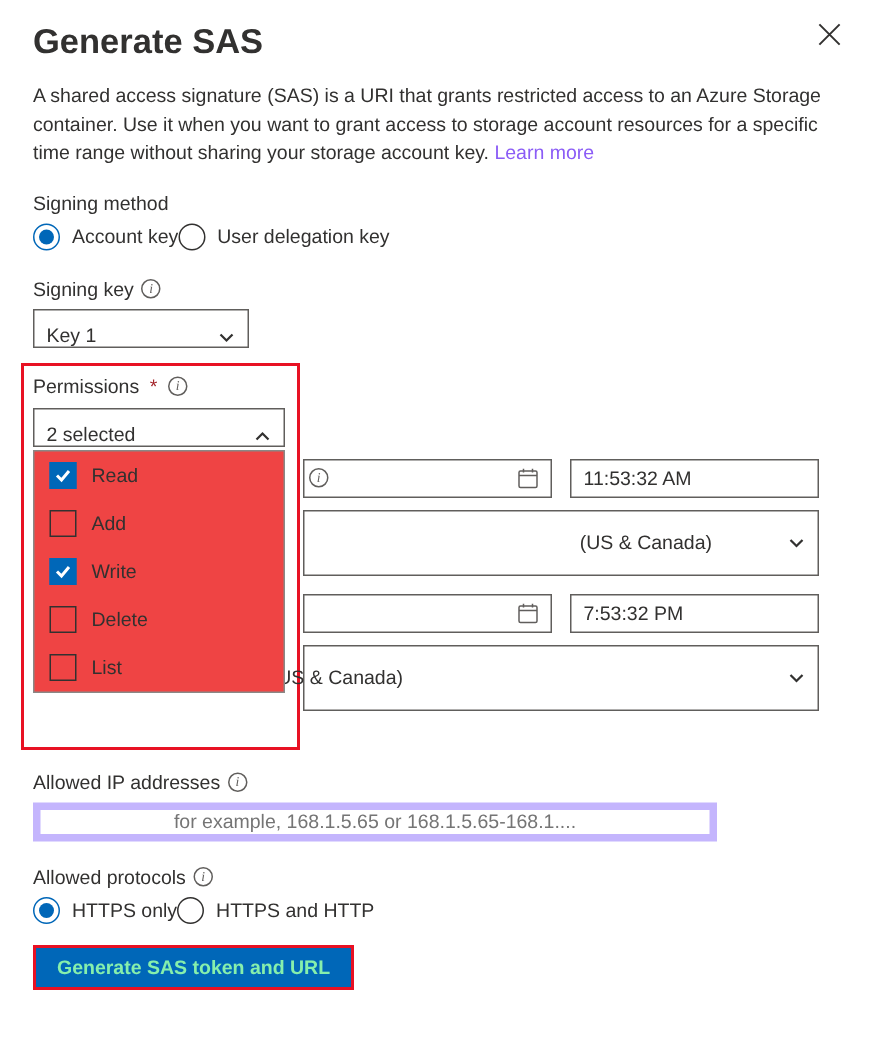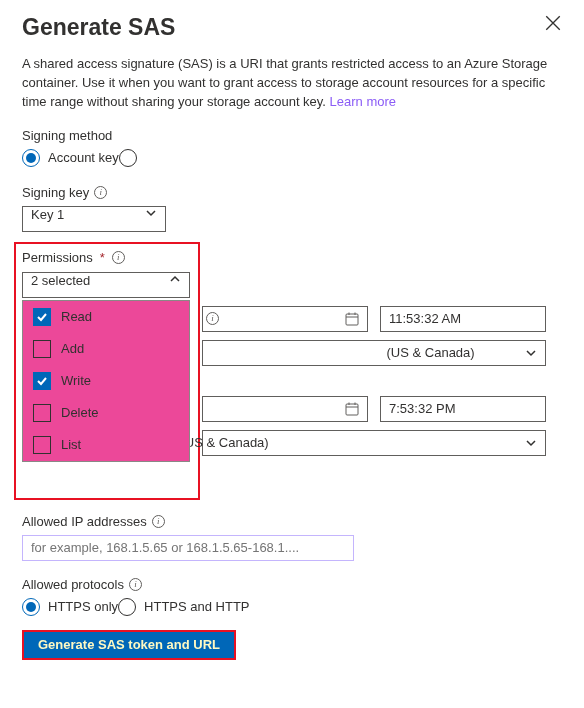"User delegation key" span { html: none -> <span>User delegation key</span> }
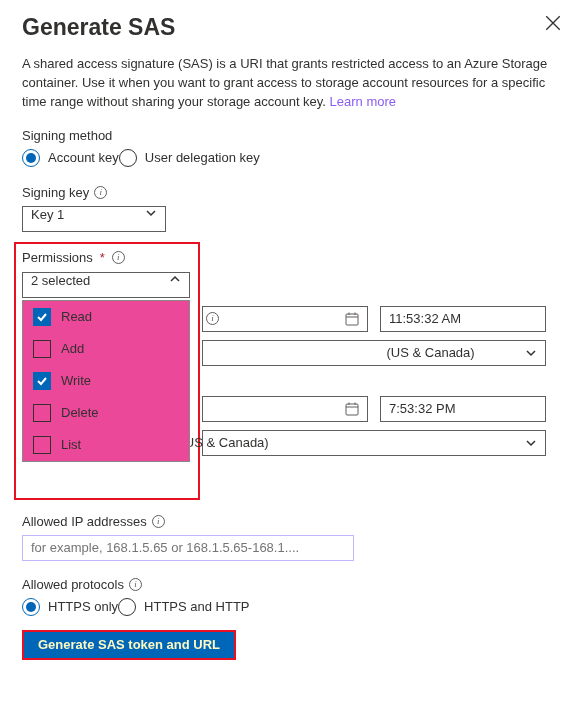"Key 1" .select { align-items: flex-start -> flex-end }
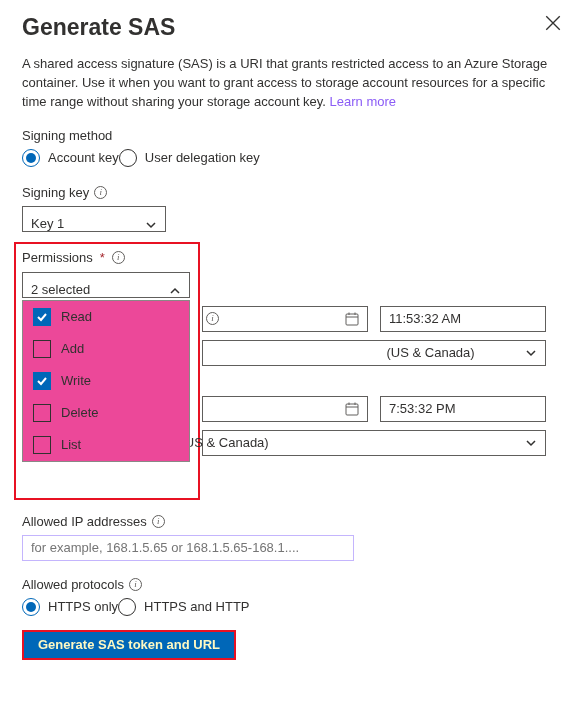"Read" .dropdown { background: #ec4899 -> #ef4444 }
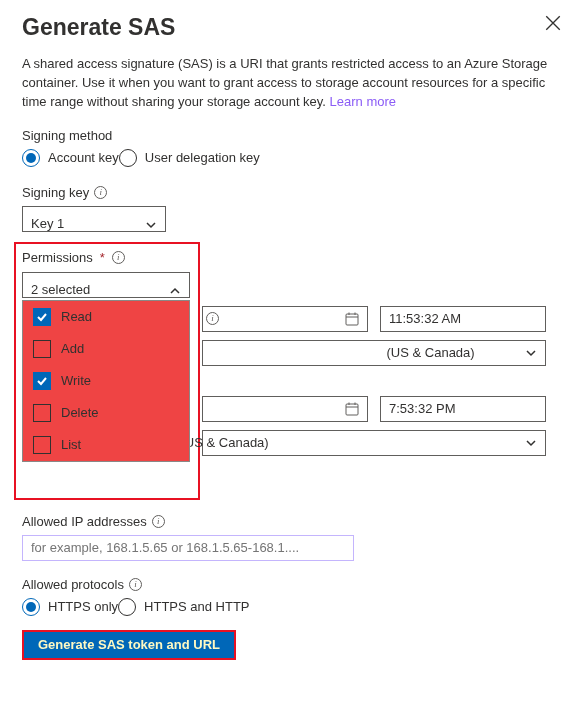"(US & Canada)" .tz-box { height: 26px -> 44px }
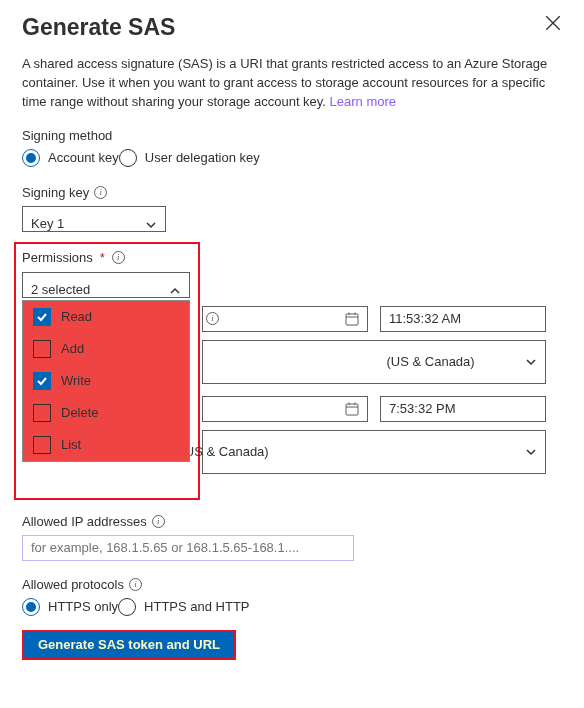"for example, 168.1.5.65 or" .input { border: 1px solid #c4b5fd -> 5px solid #c4b5fd; text-align: none -> center; width: 332px -> 456px }
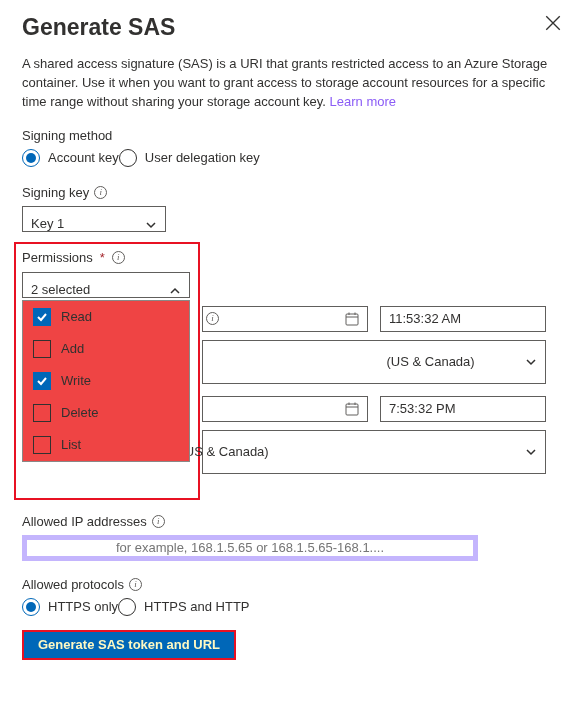"Generate SAS token and URL" .btn { color: #fef9c3 -> #86efac }
